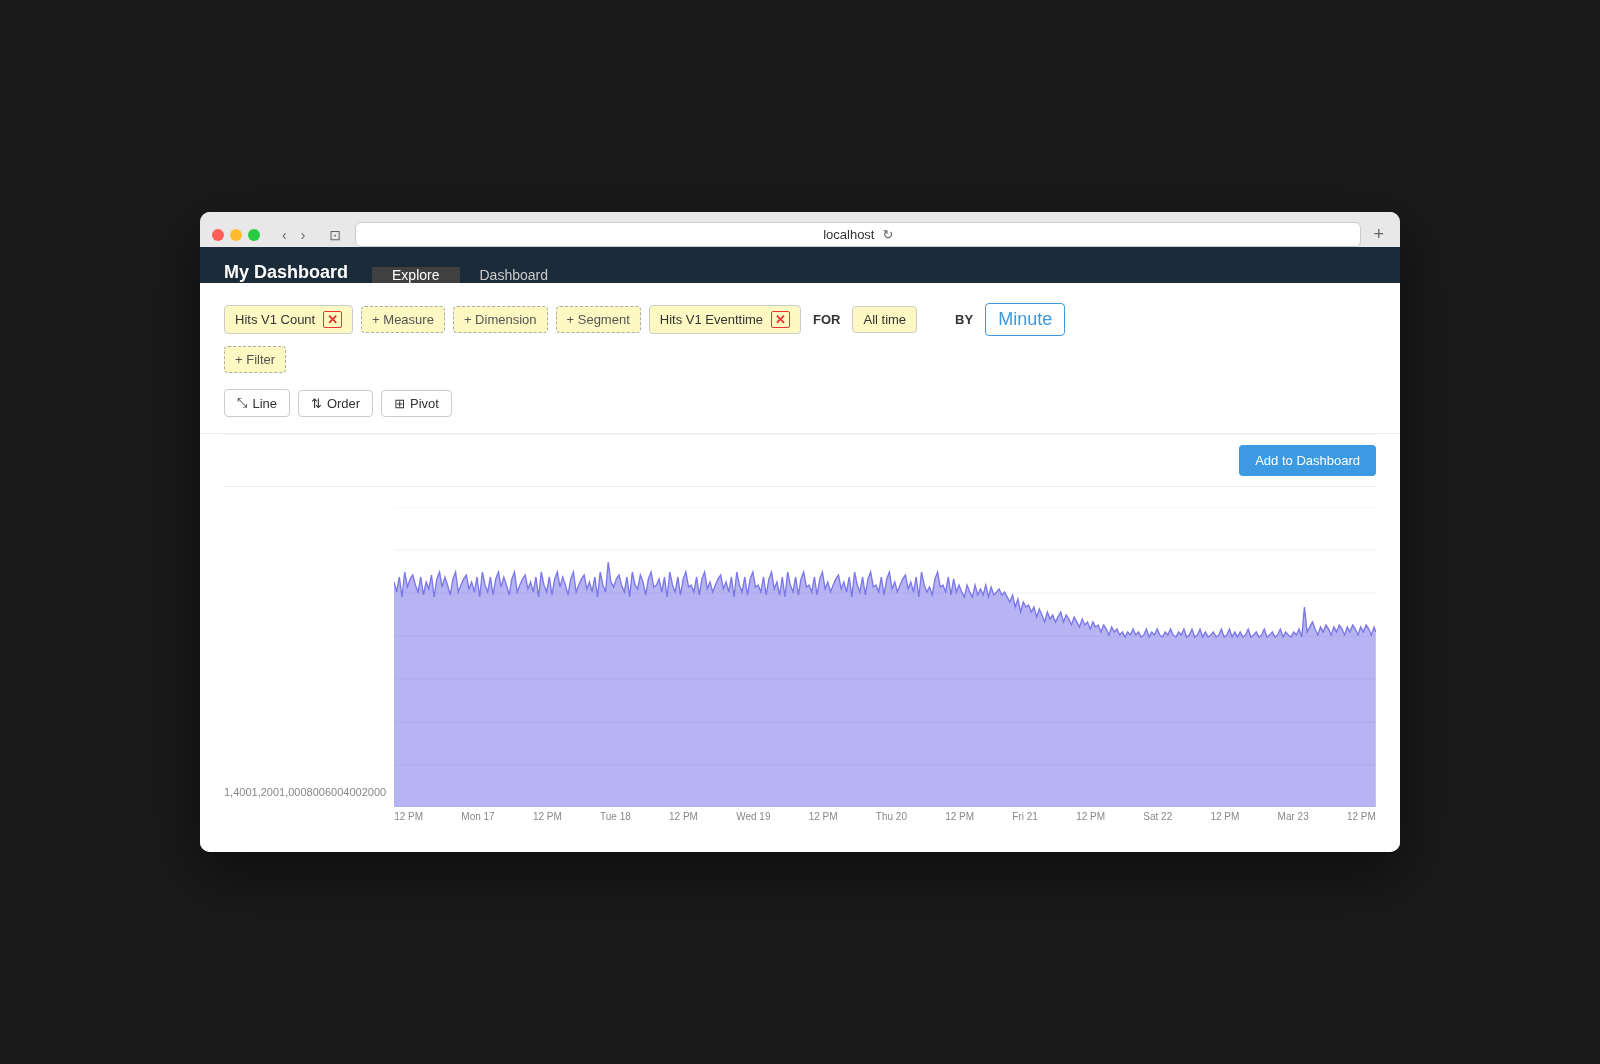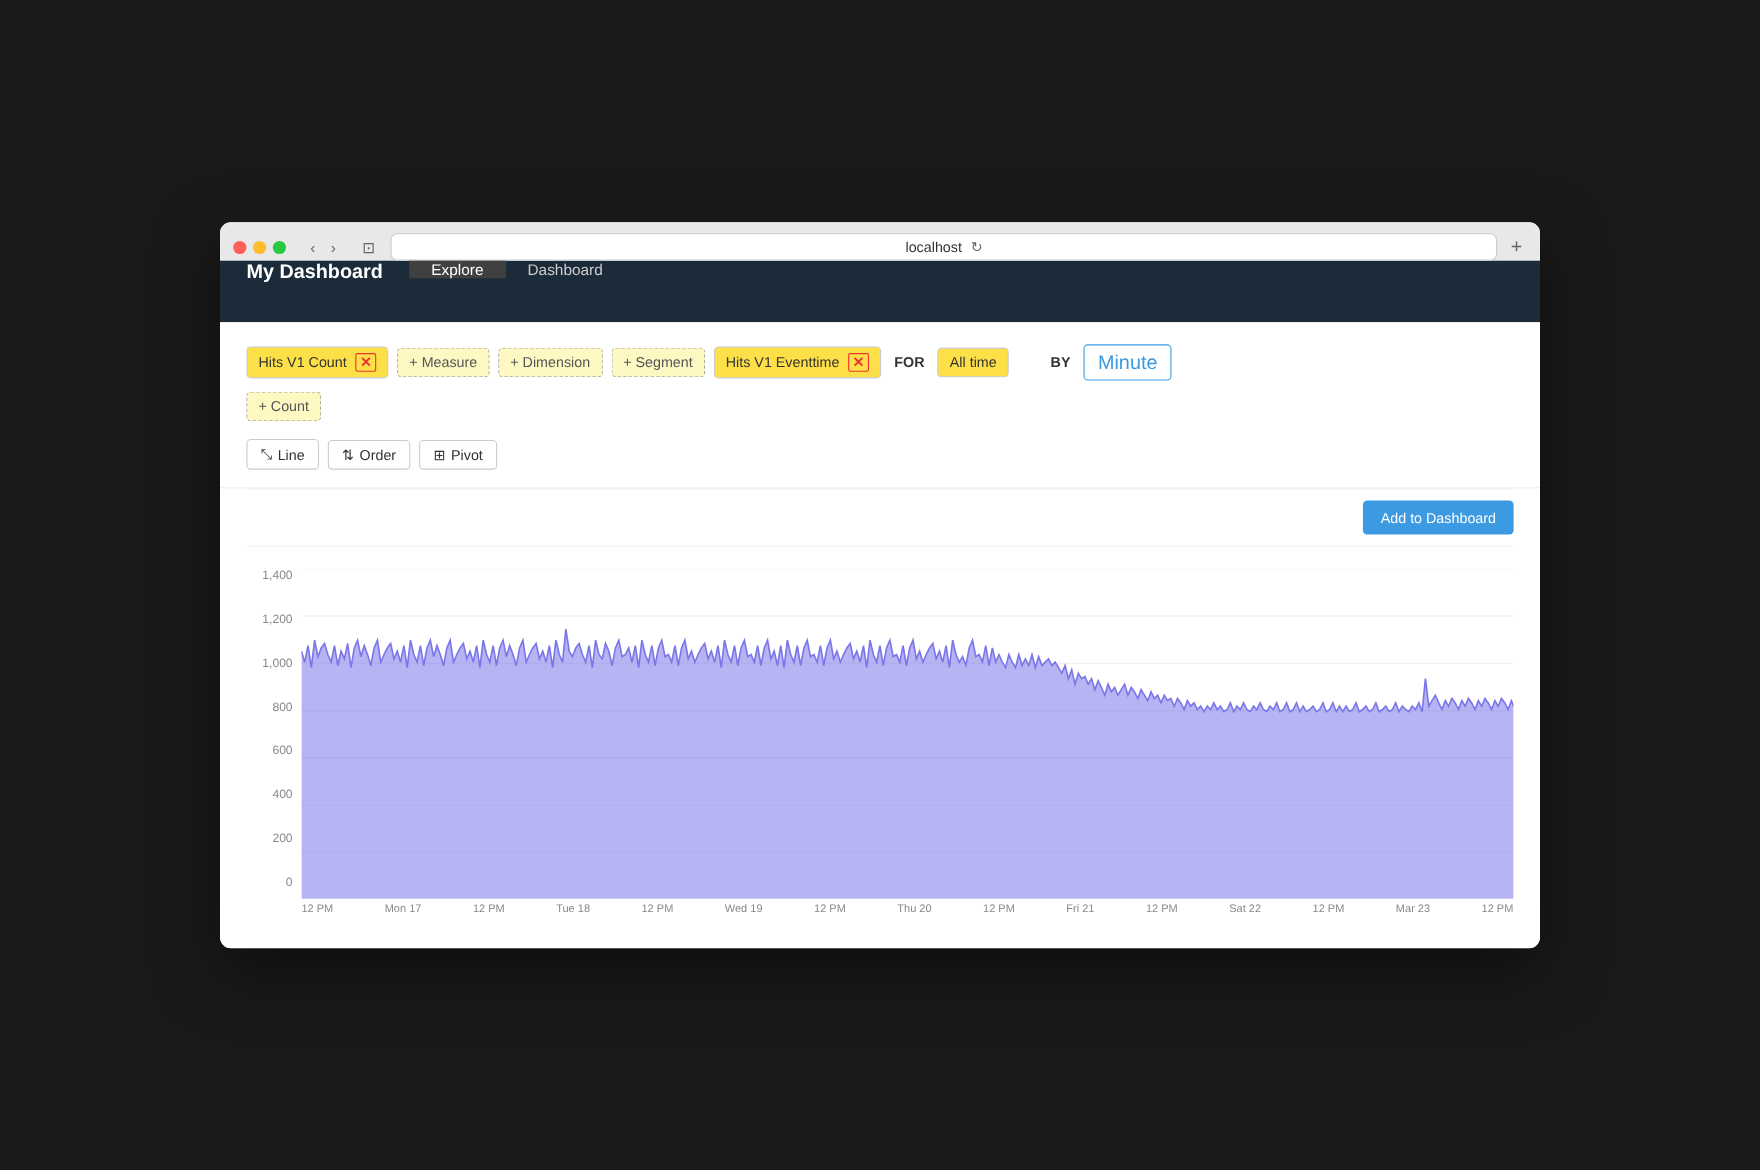"My Dashboard" .app-header { align-items: flex-start -> flex-end; height: 56px -> 36px }
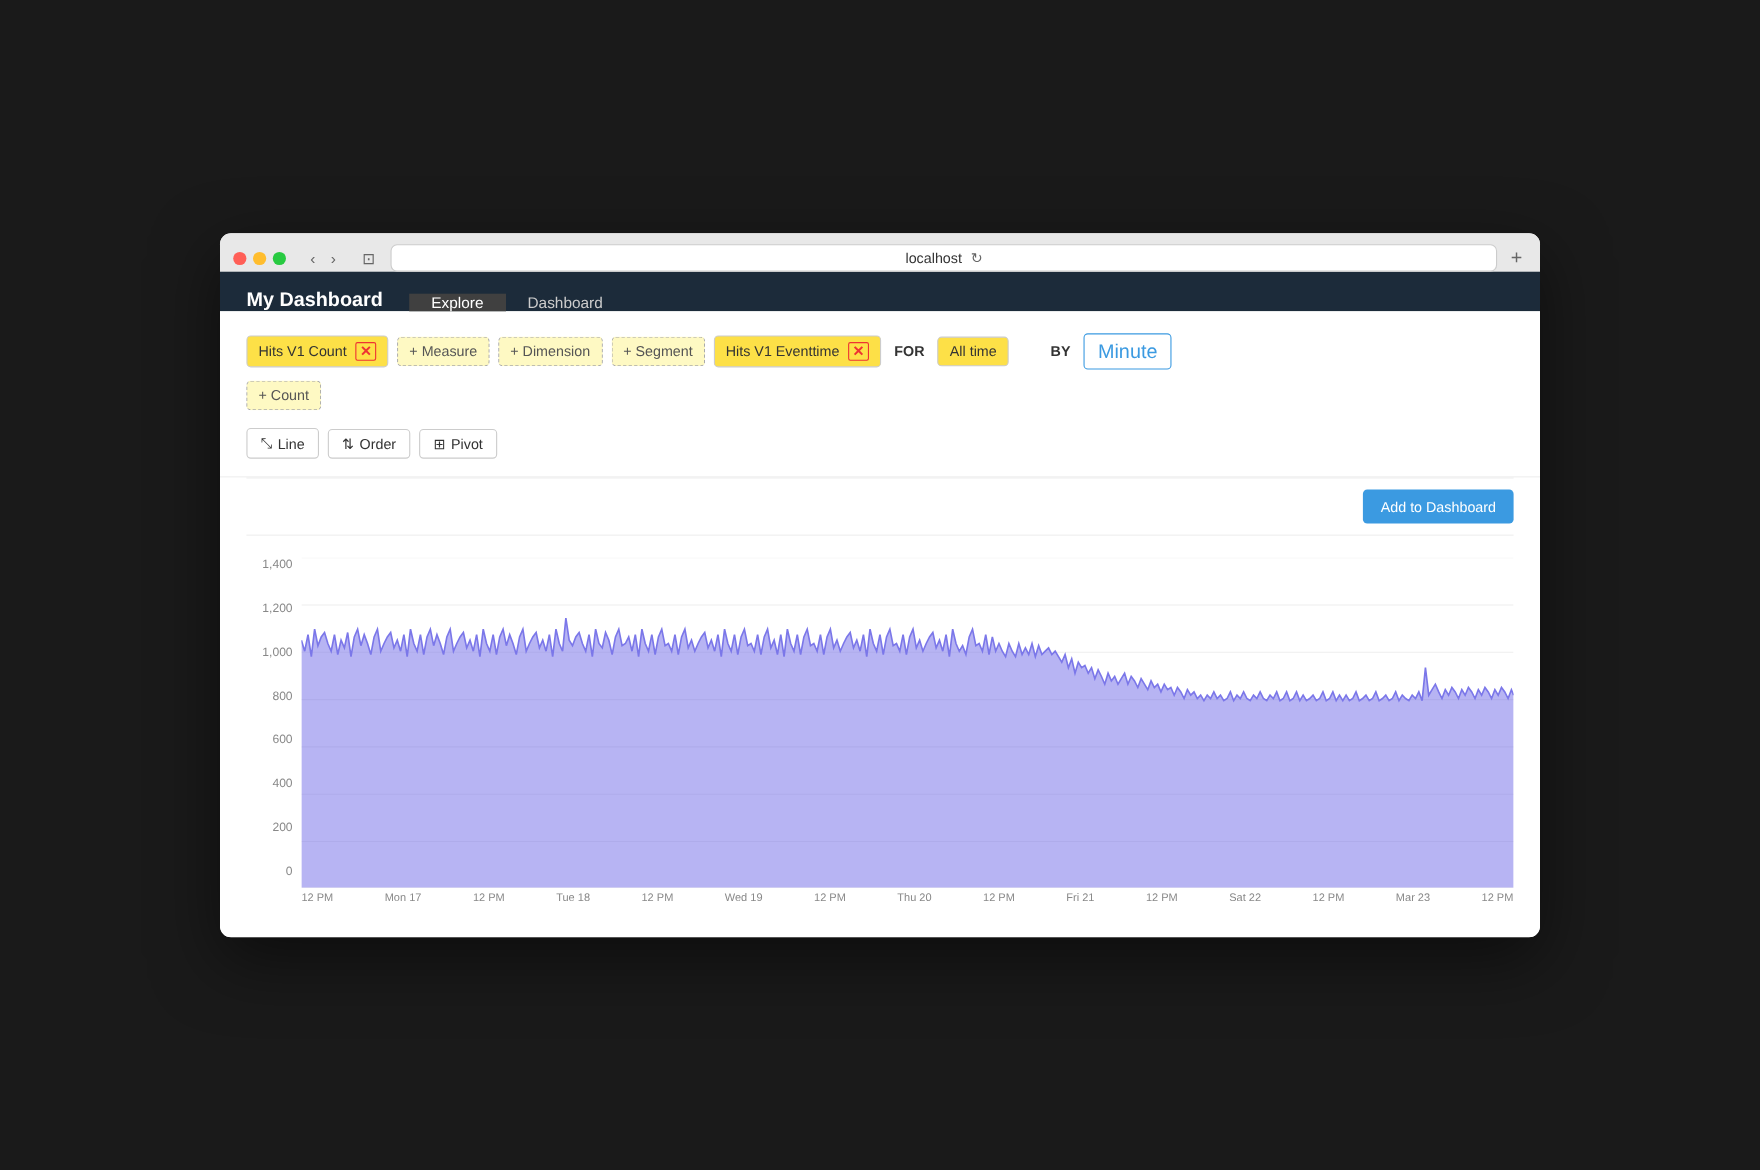"Hits V1 Count" .filter-chip { background: #fde047 -> #fef9c3 }
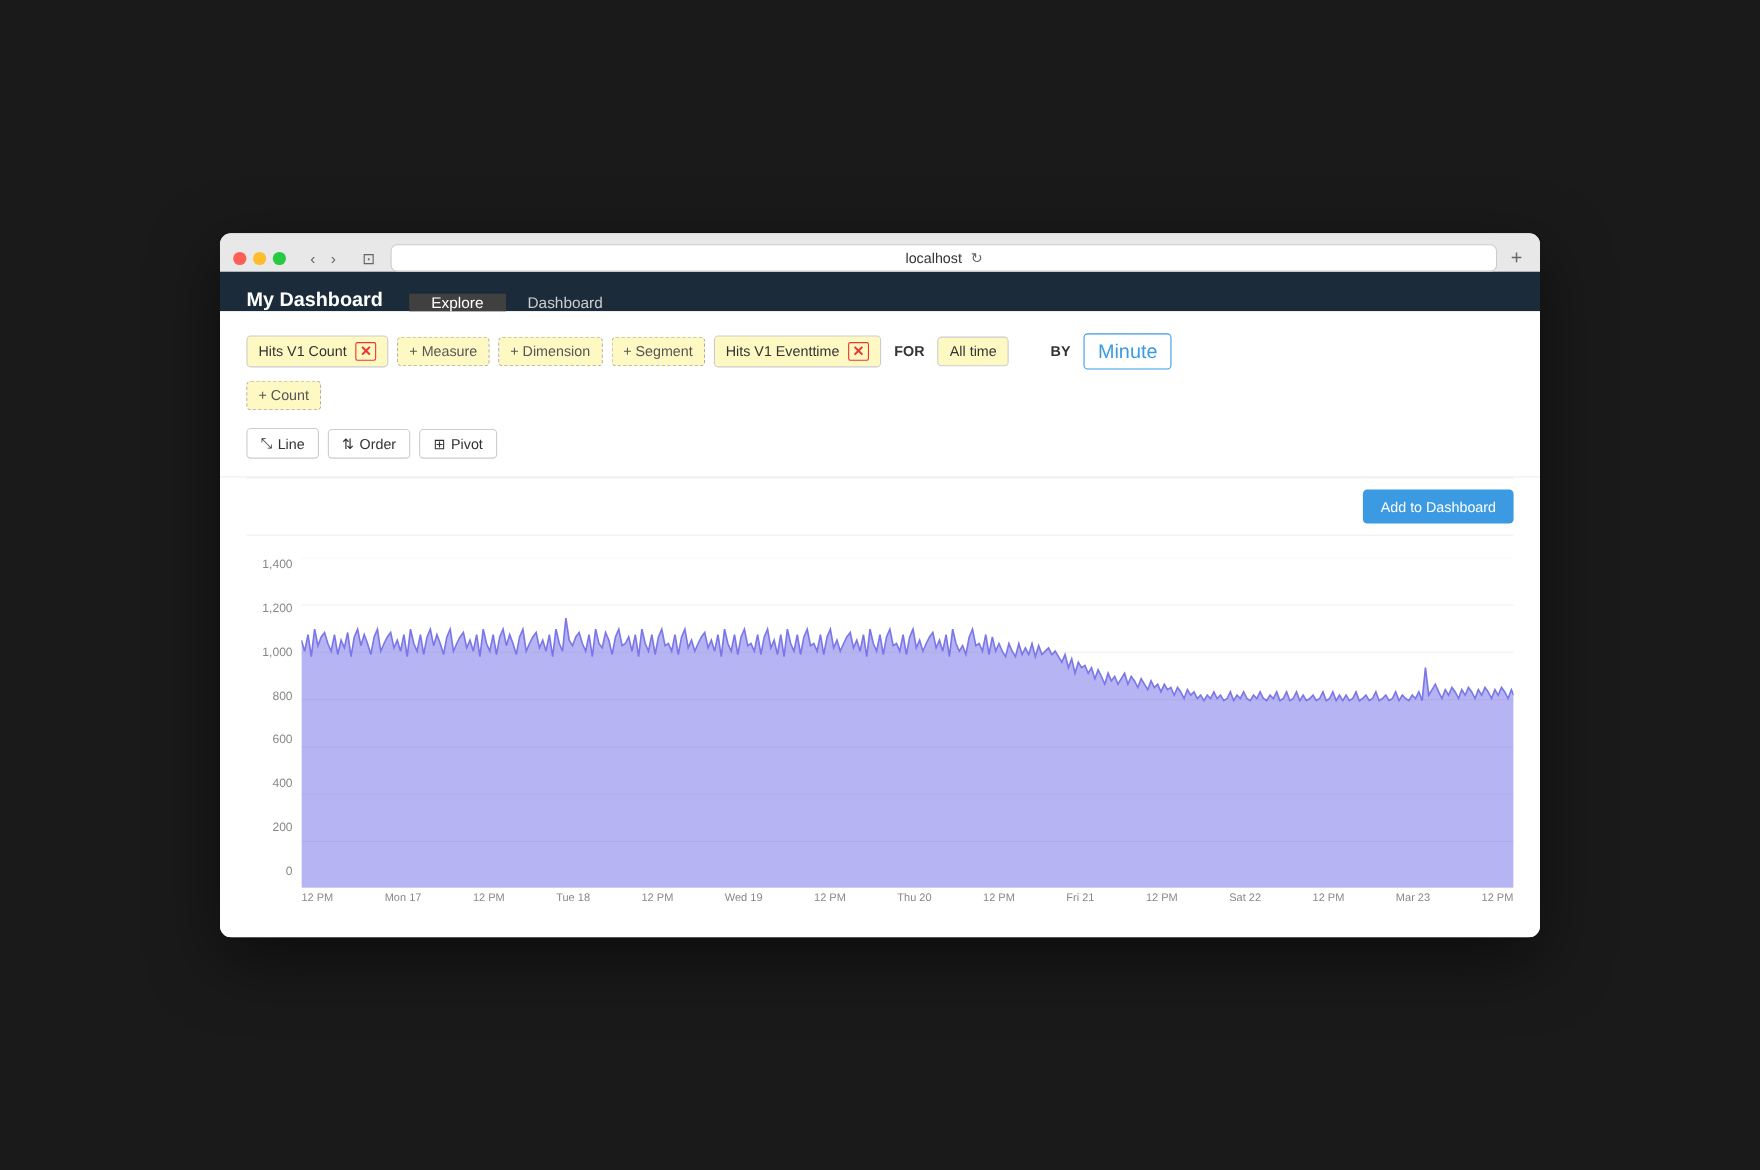"+ Count" span { text: Count -> Filter }
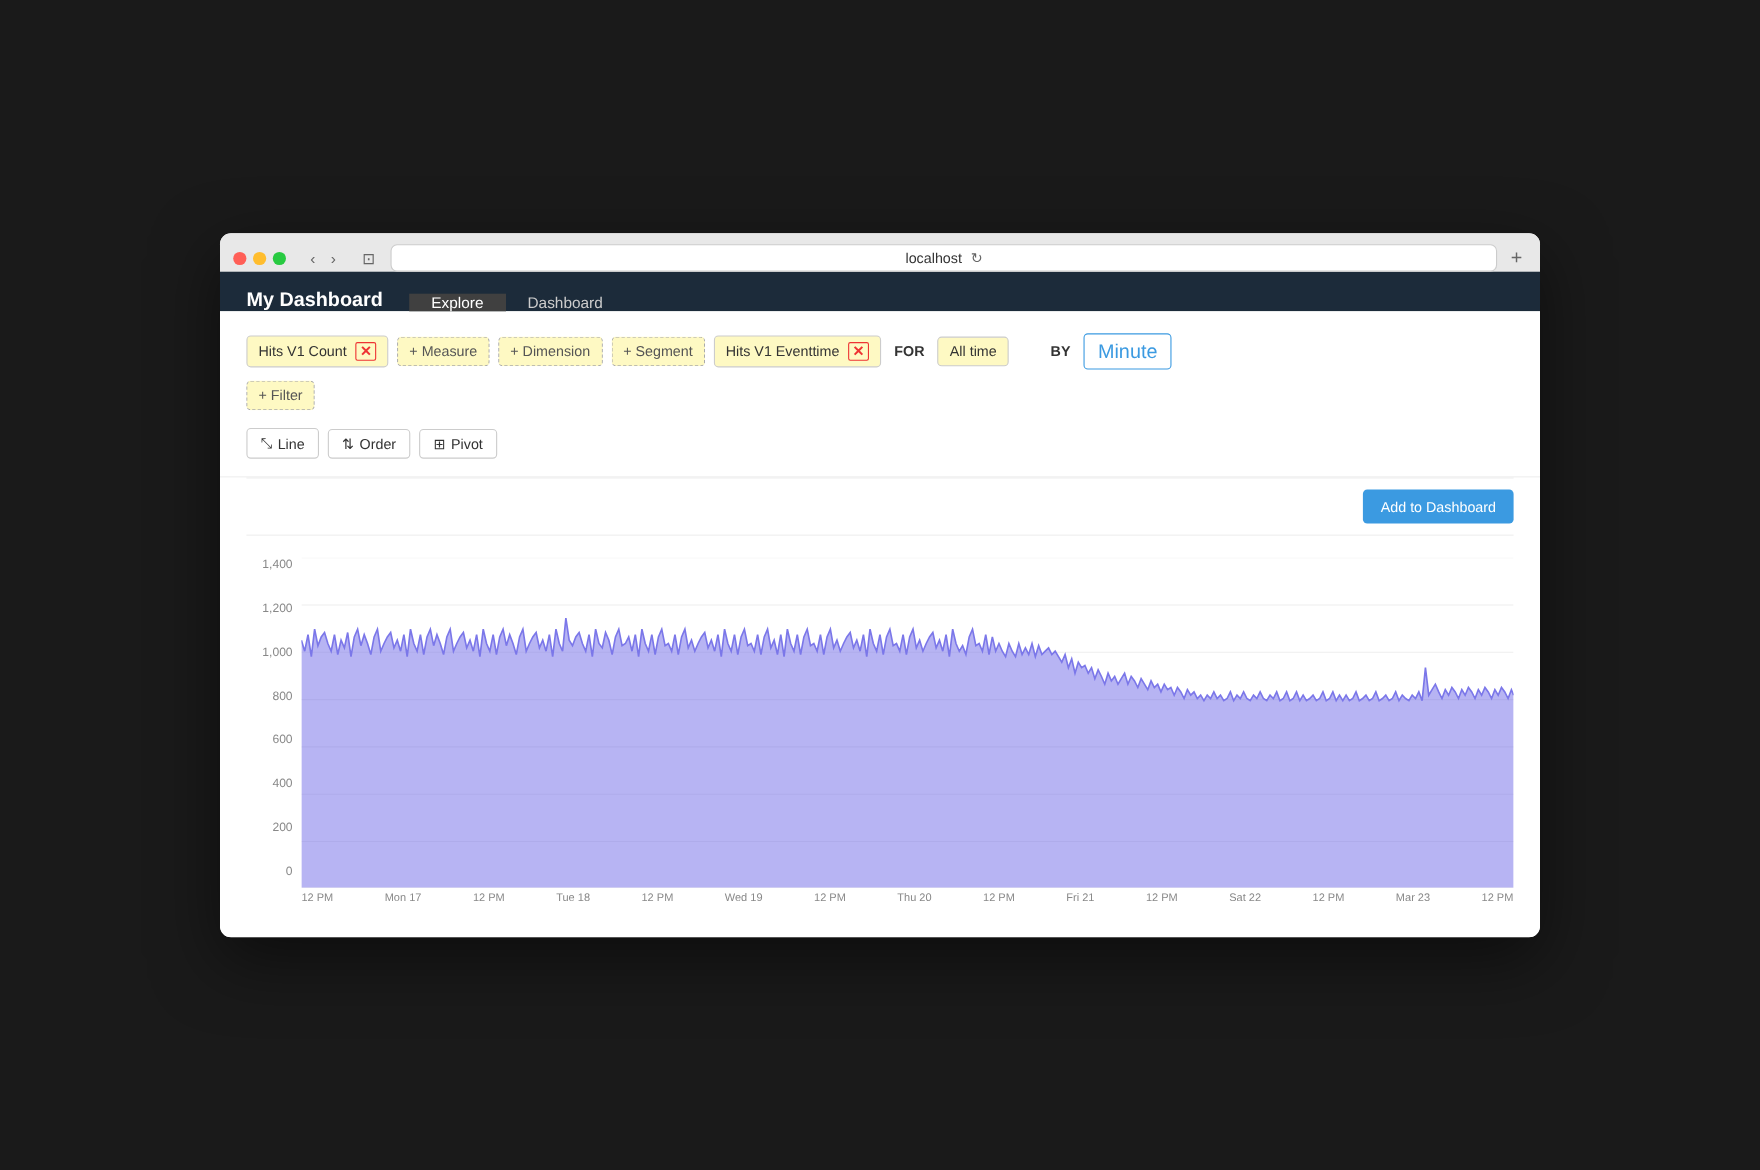"1,400" .y-axis { flex-direction: column -> row }
